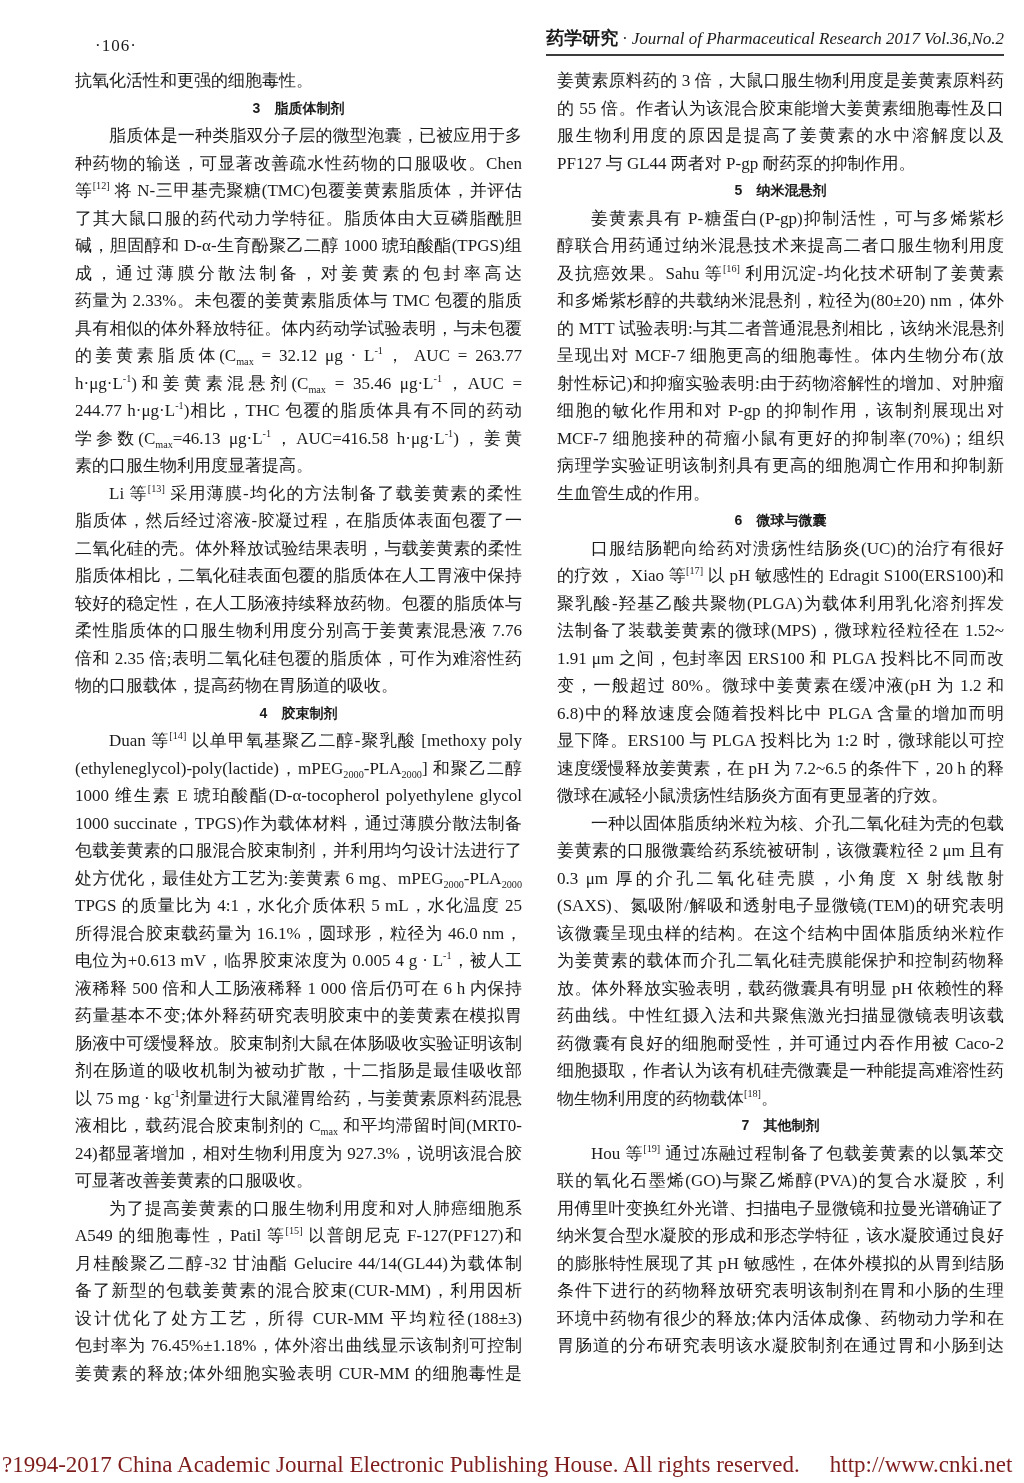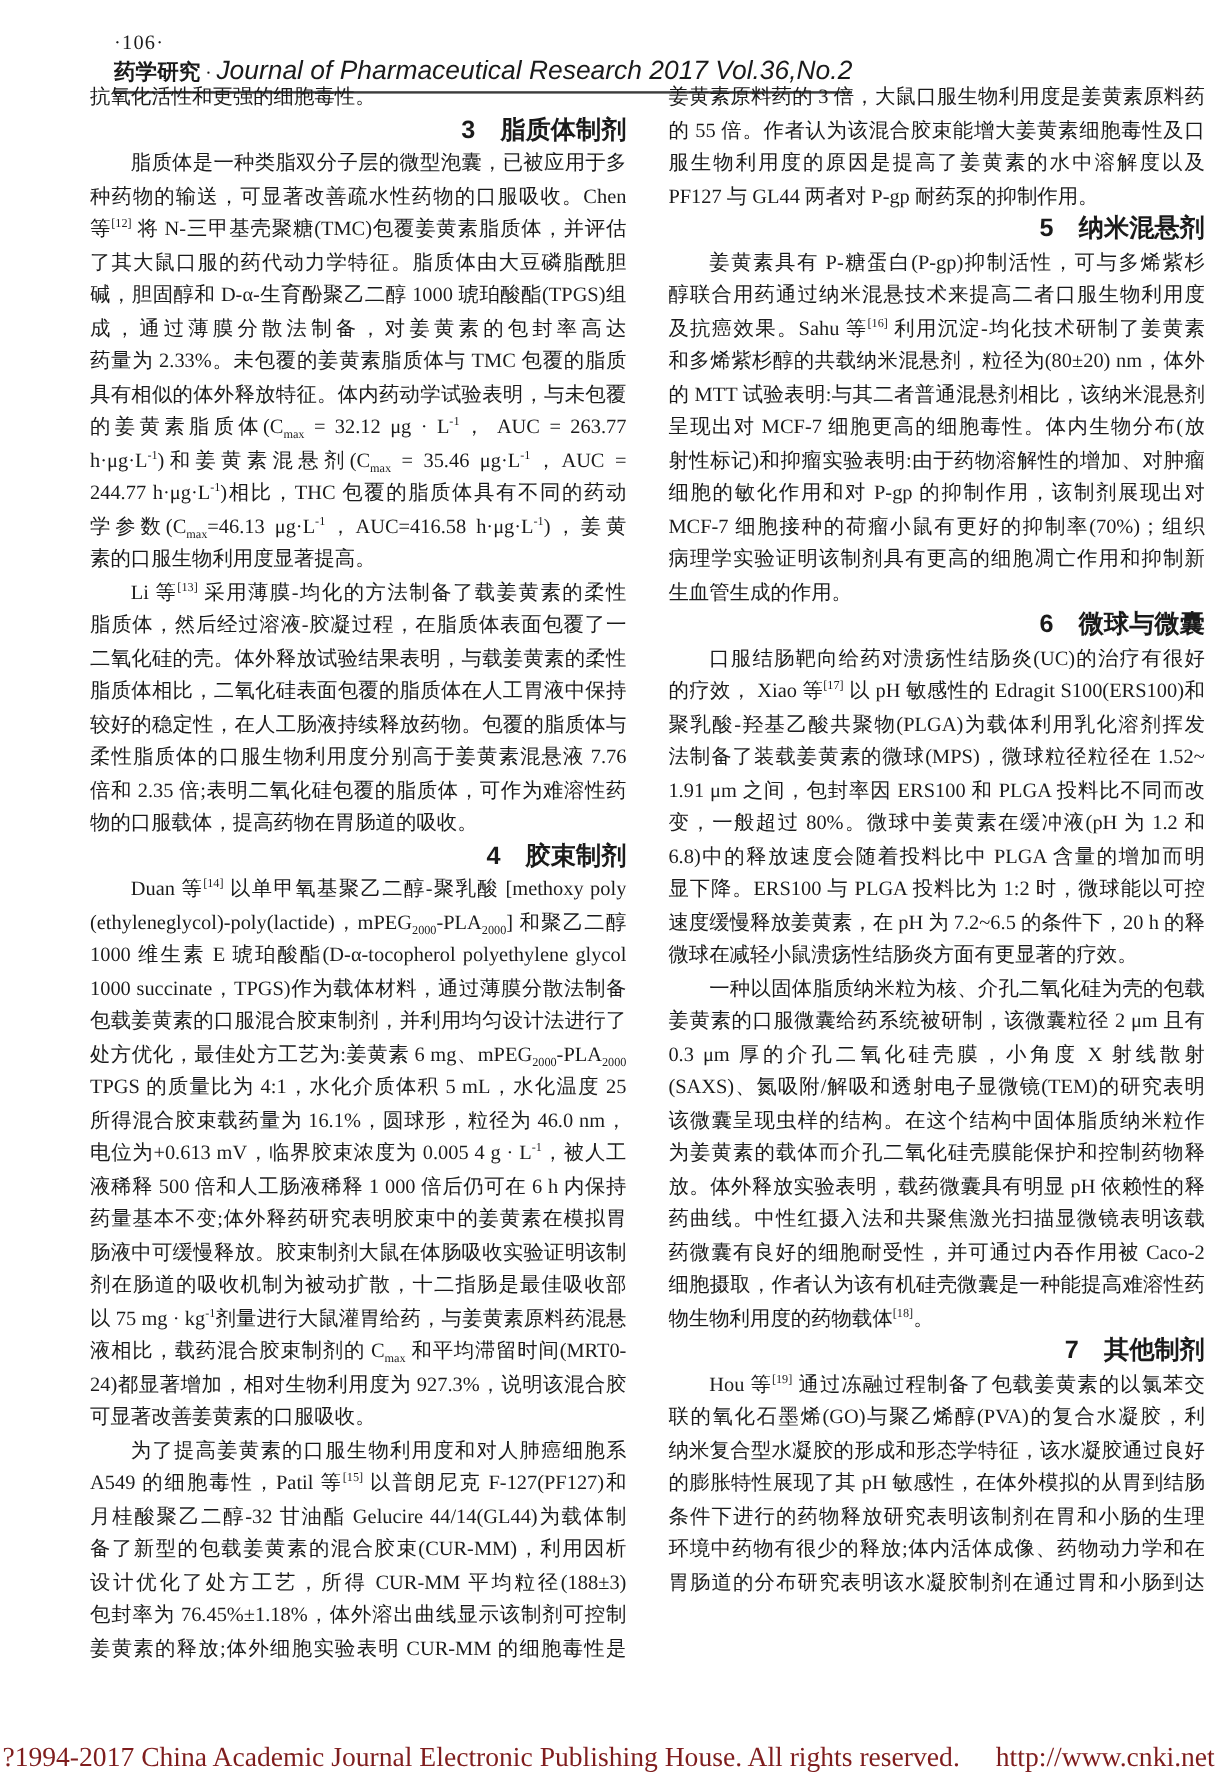"·106·" .header { align-items: flex-start -> flex-end; flex-direction: column -> none }
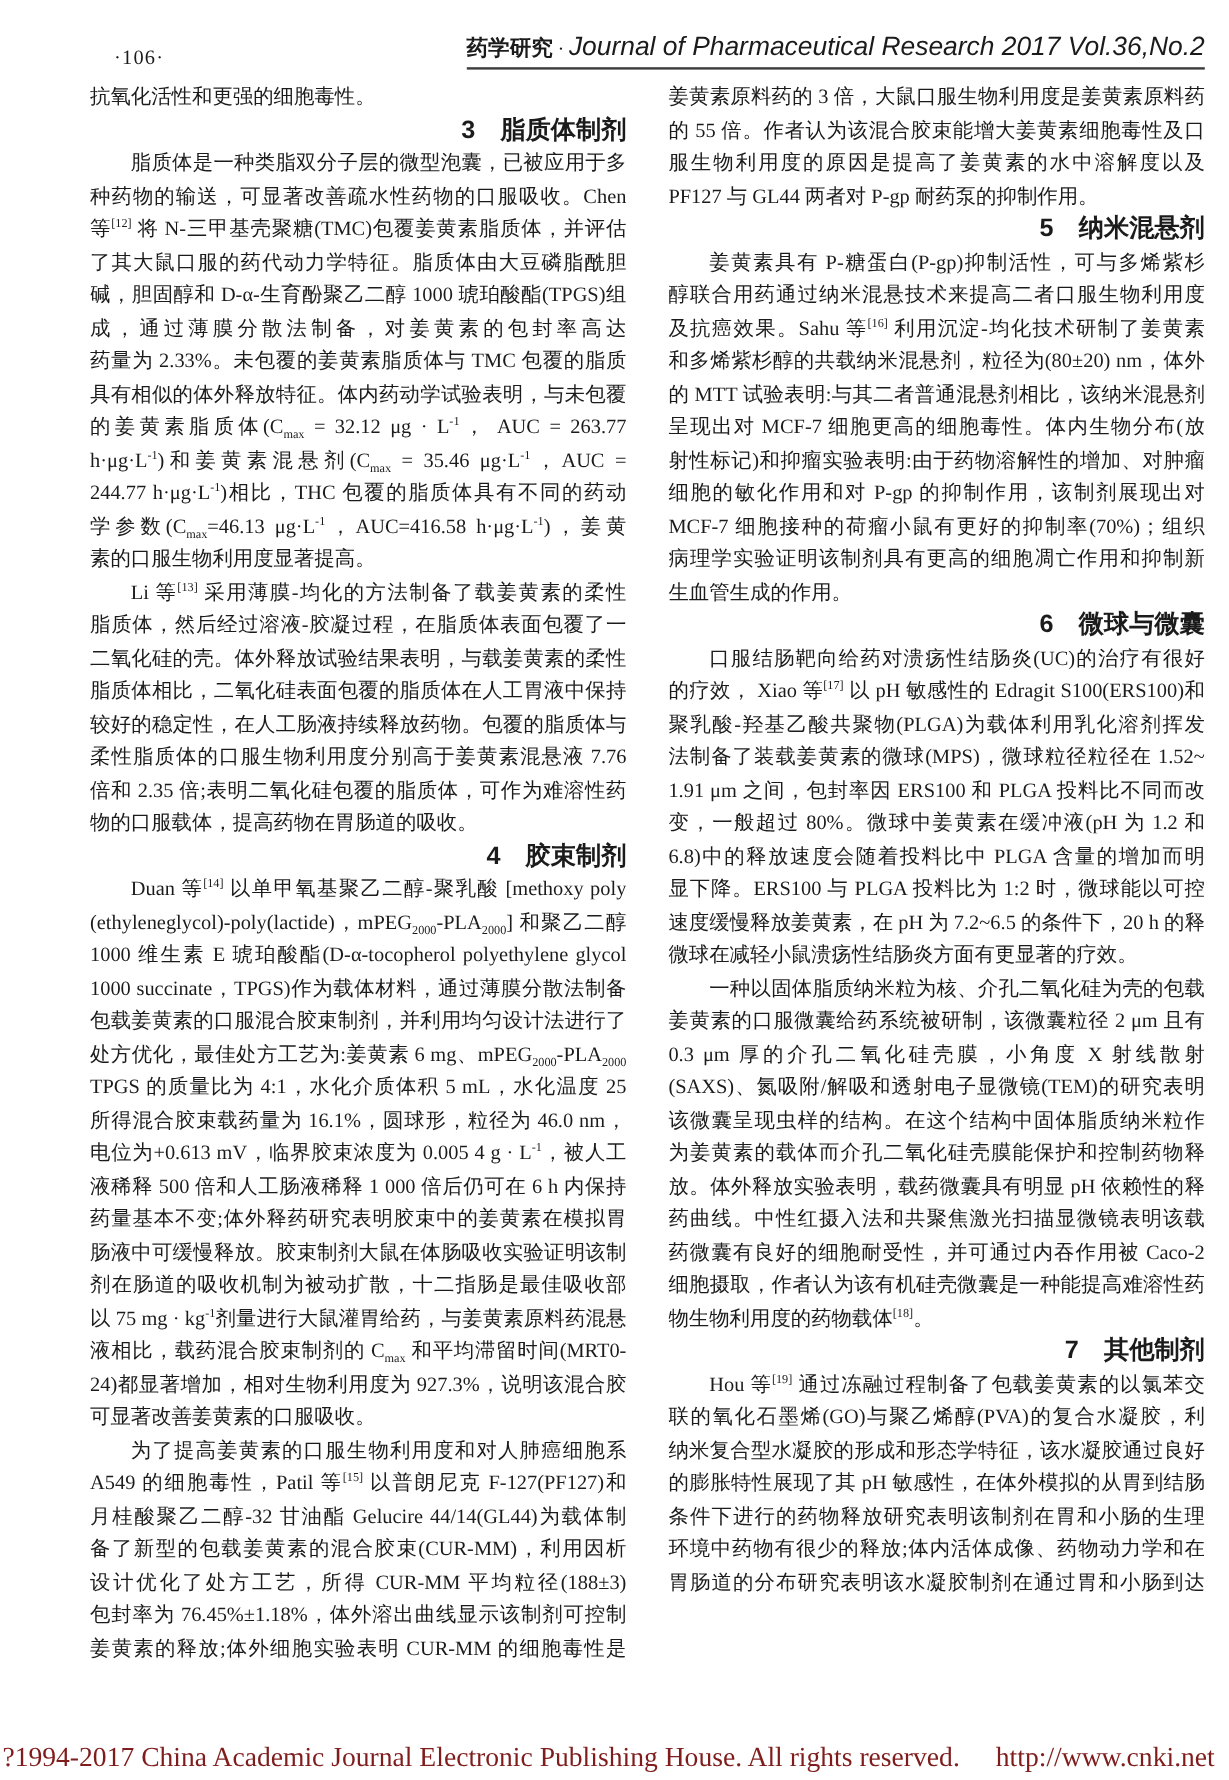"Journal of Pharmaceutical Research 2017" .journal-en { font-family: Liberation Sans, sans-serif -> Liberation Serif, serif; font-size: 22px -> 17px }
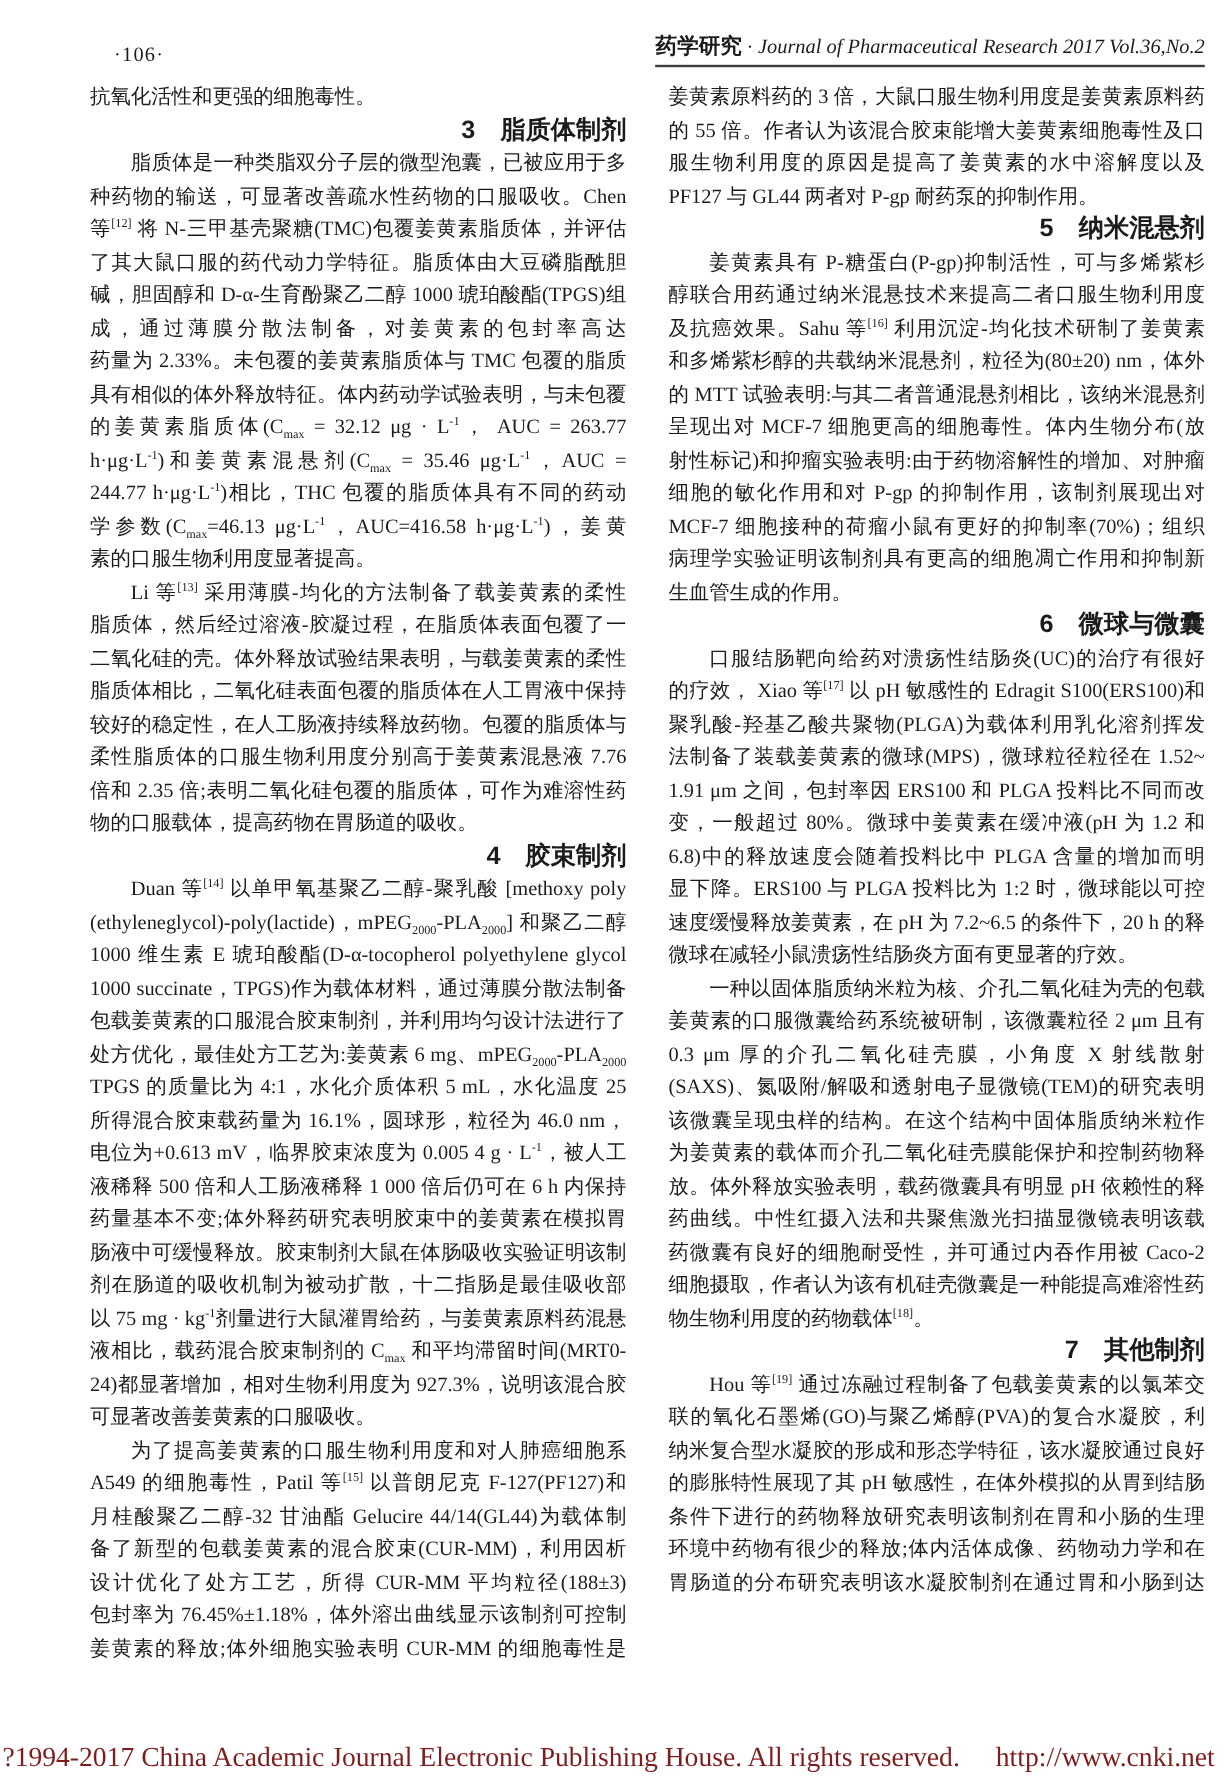"3 脂质体制剂" .line.h { font-size: 21px -> 14px; text-align: right -> center }
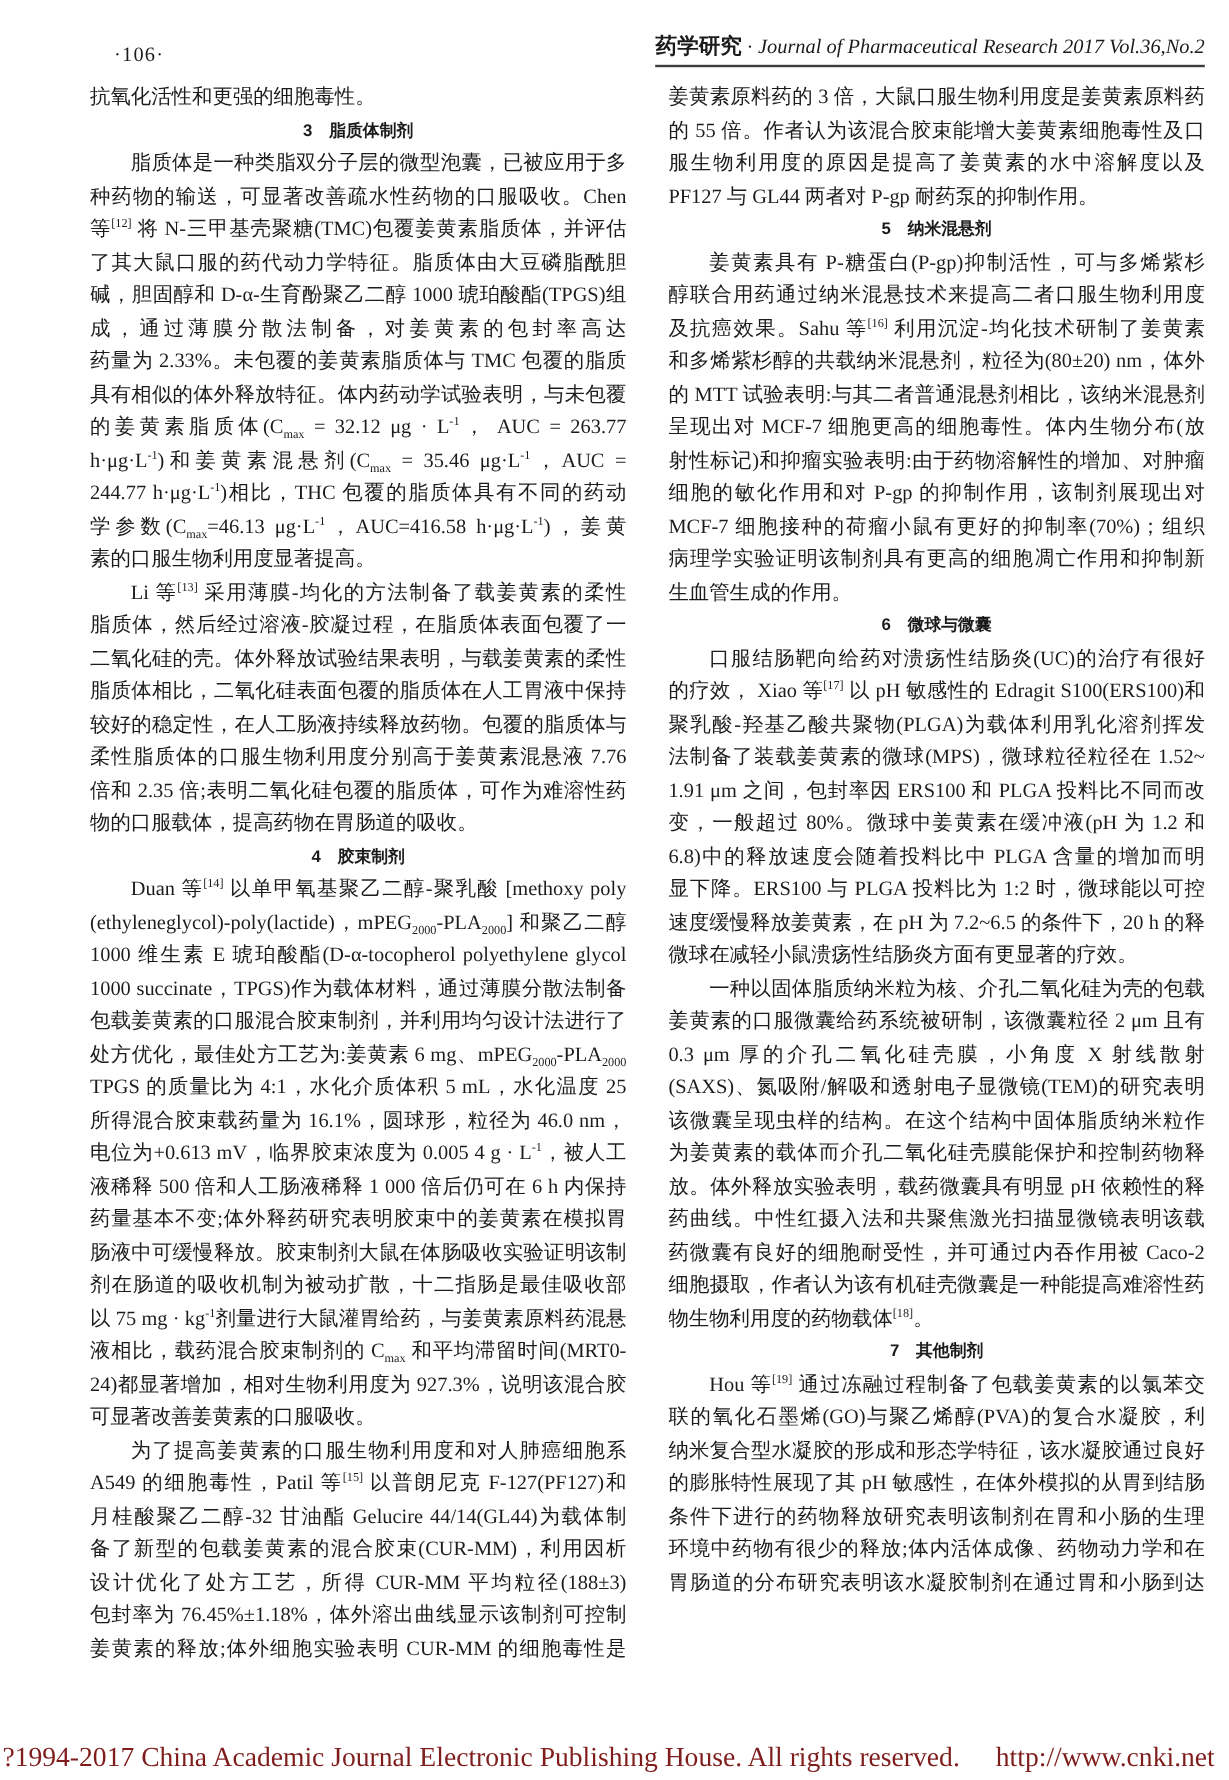"用傅里叶变换红外光谱、扫描电子显微镜和拉曼光谱确证了" div.line { html: none -> <div>用傅里叶变换红外光谱、扫描电子显微镜和拉曼光谱确证了</div> }
